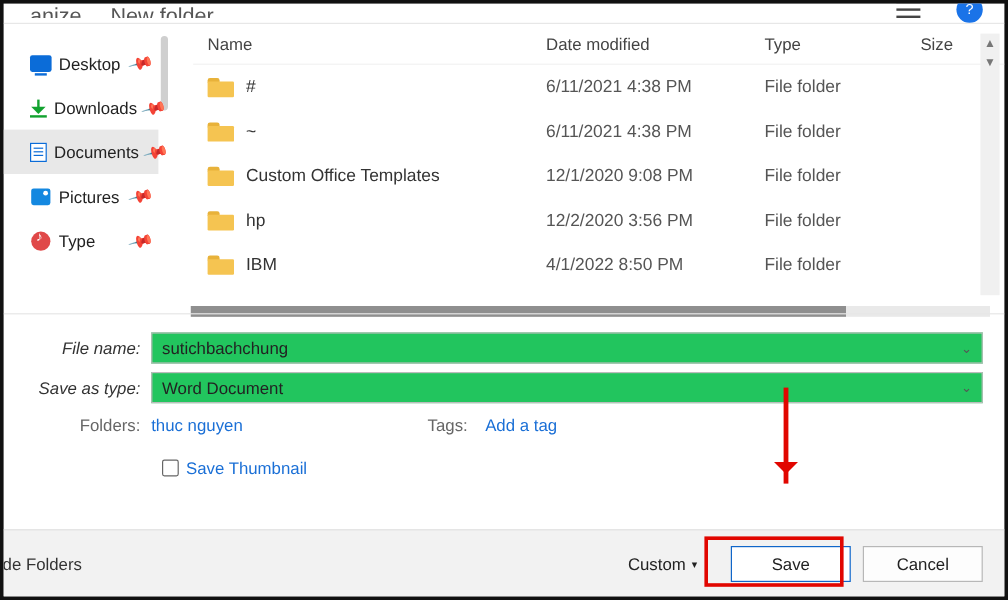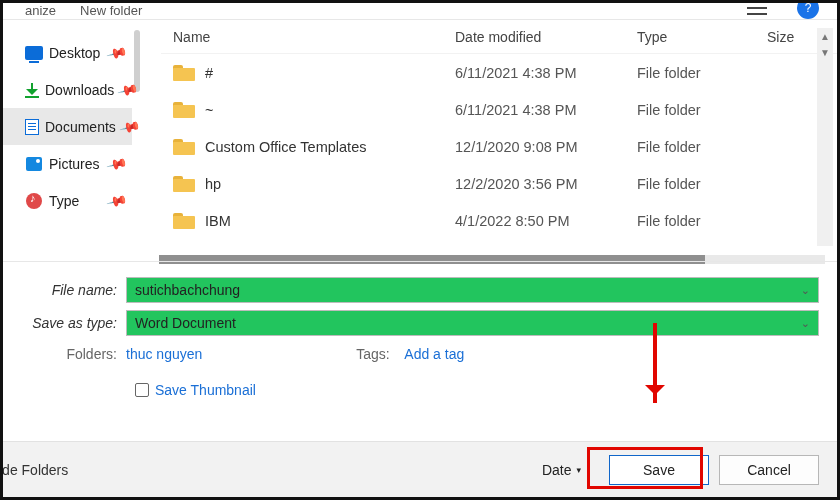"anize" .toolbar-top { font-size: 13px -> 18px }
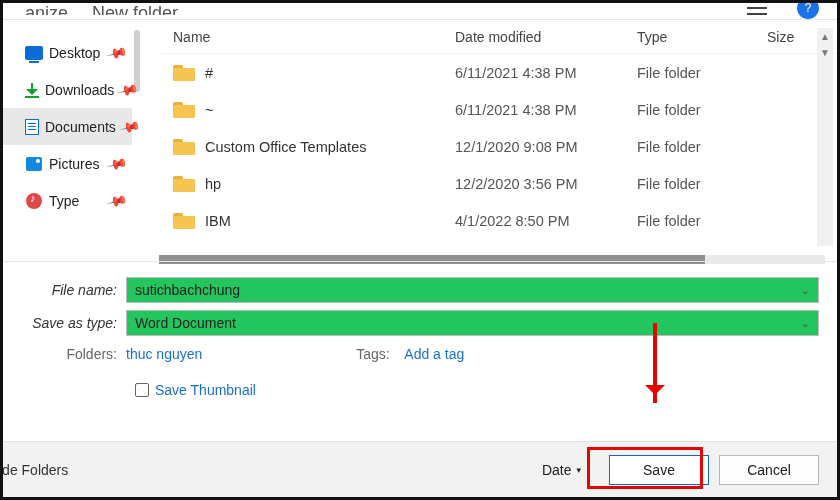"Date" span { text: Date -> Custom }
